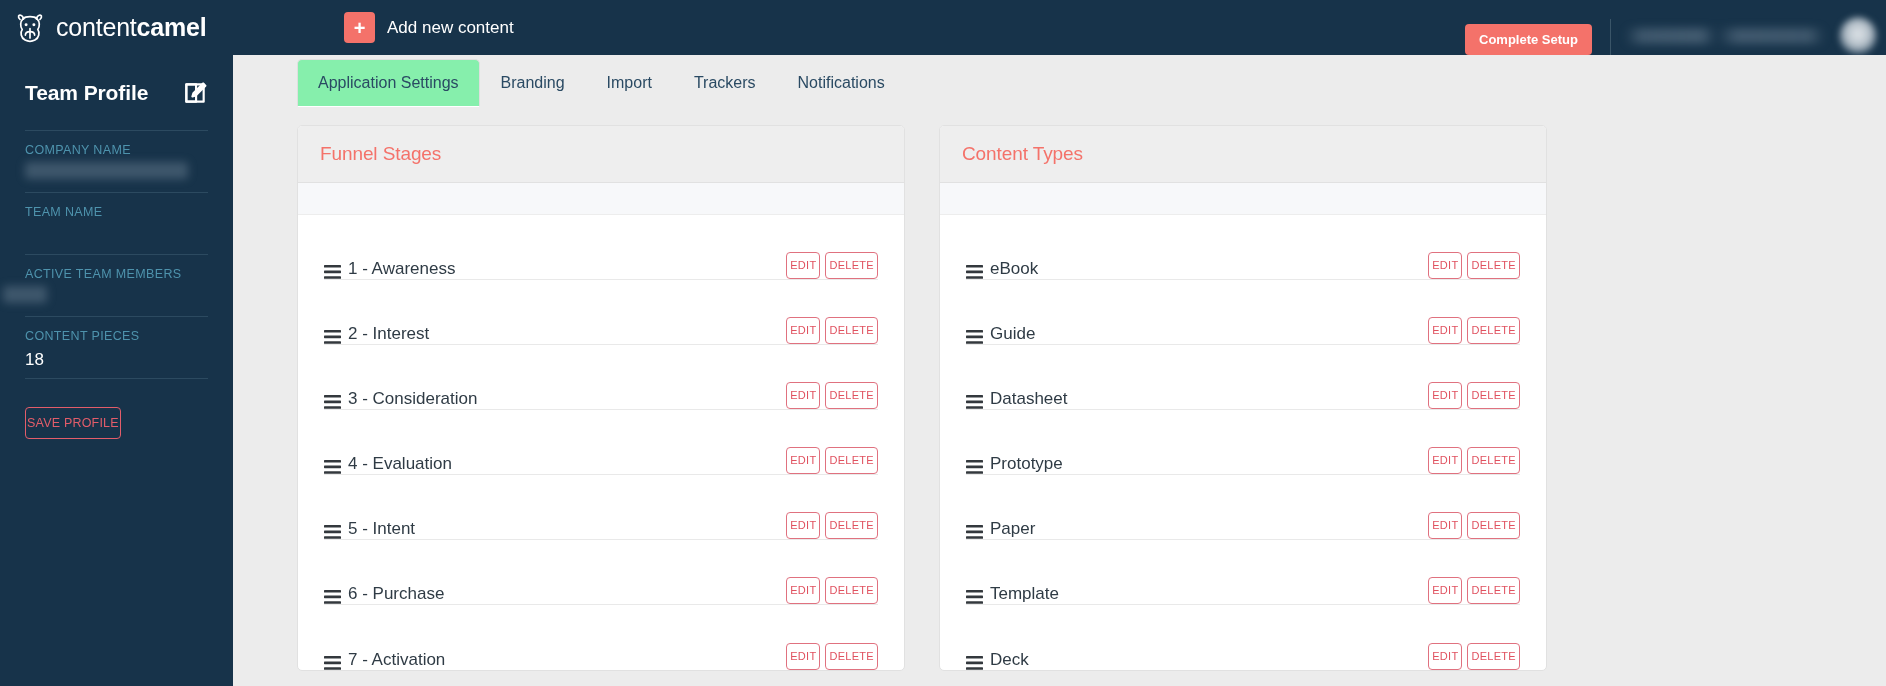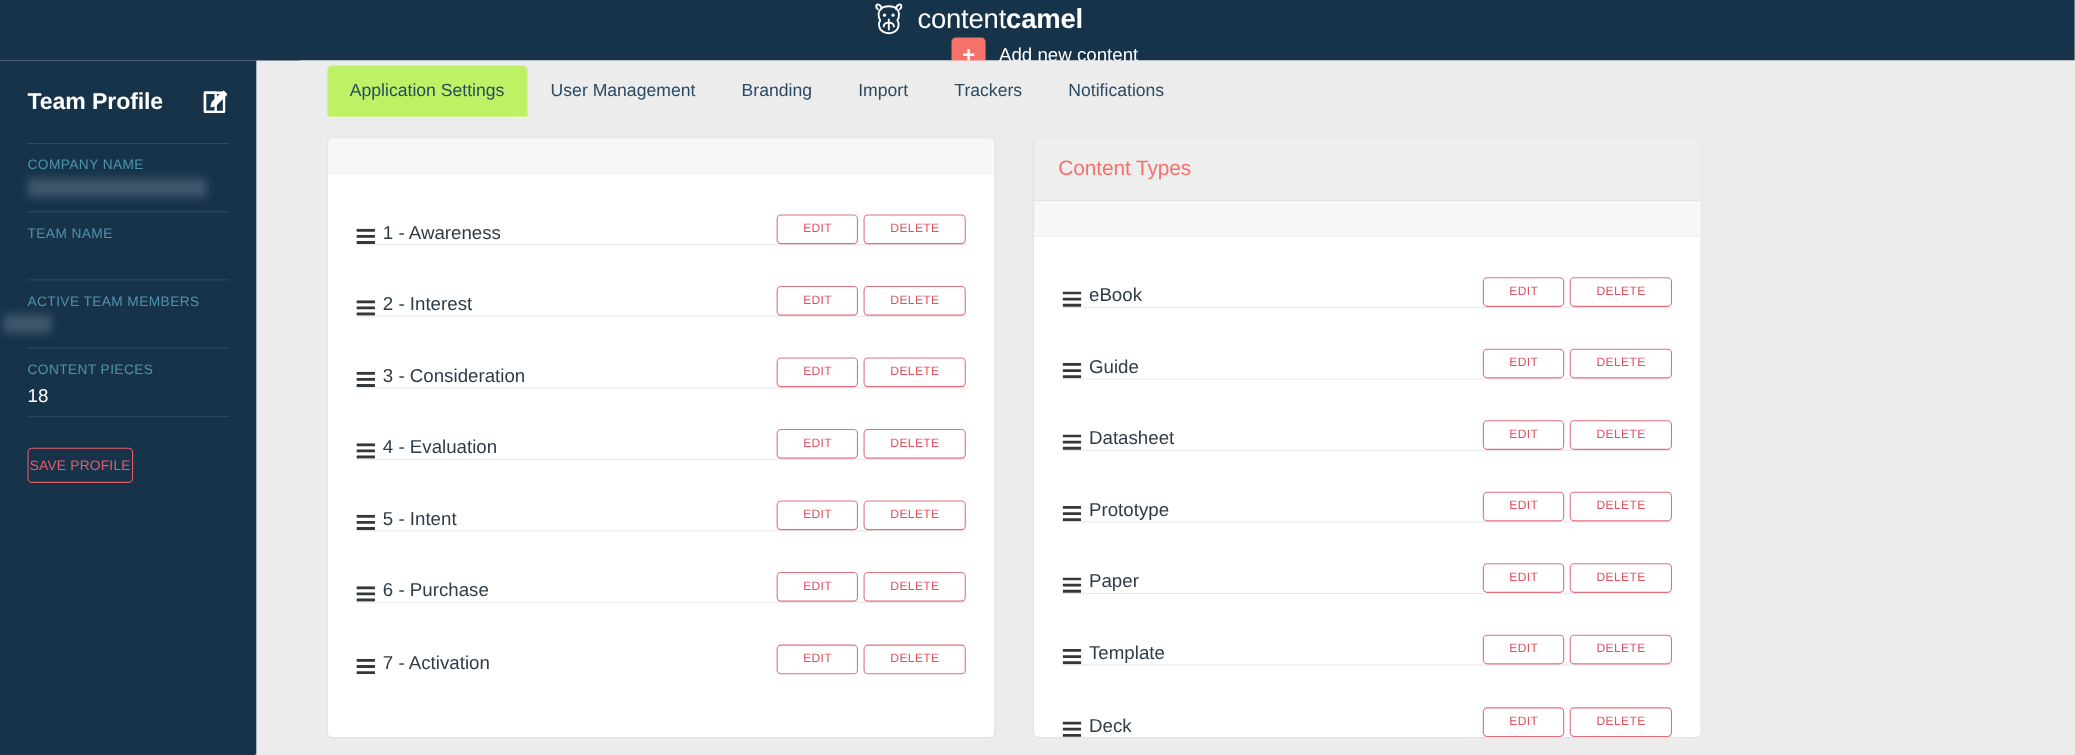"contentcamel" .navbar { flex-direction: column -> none }
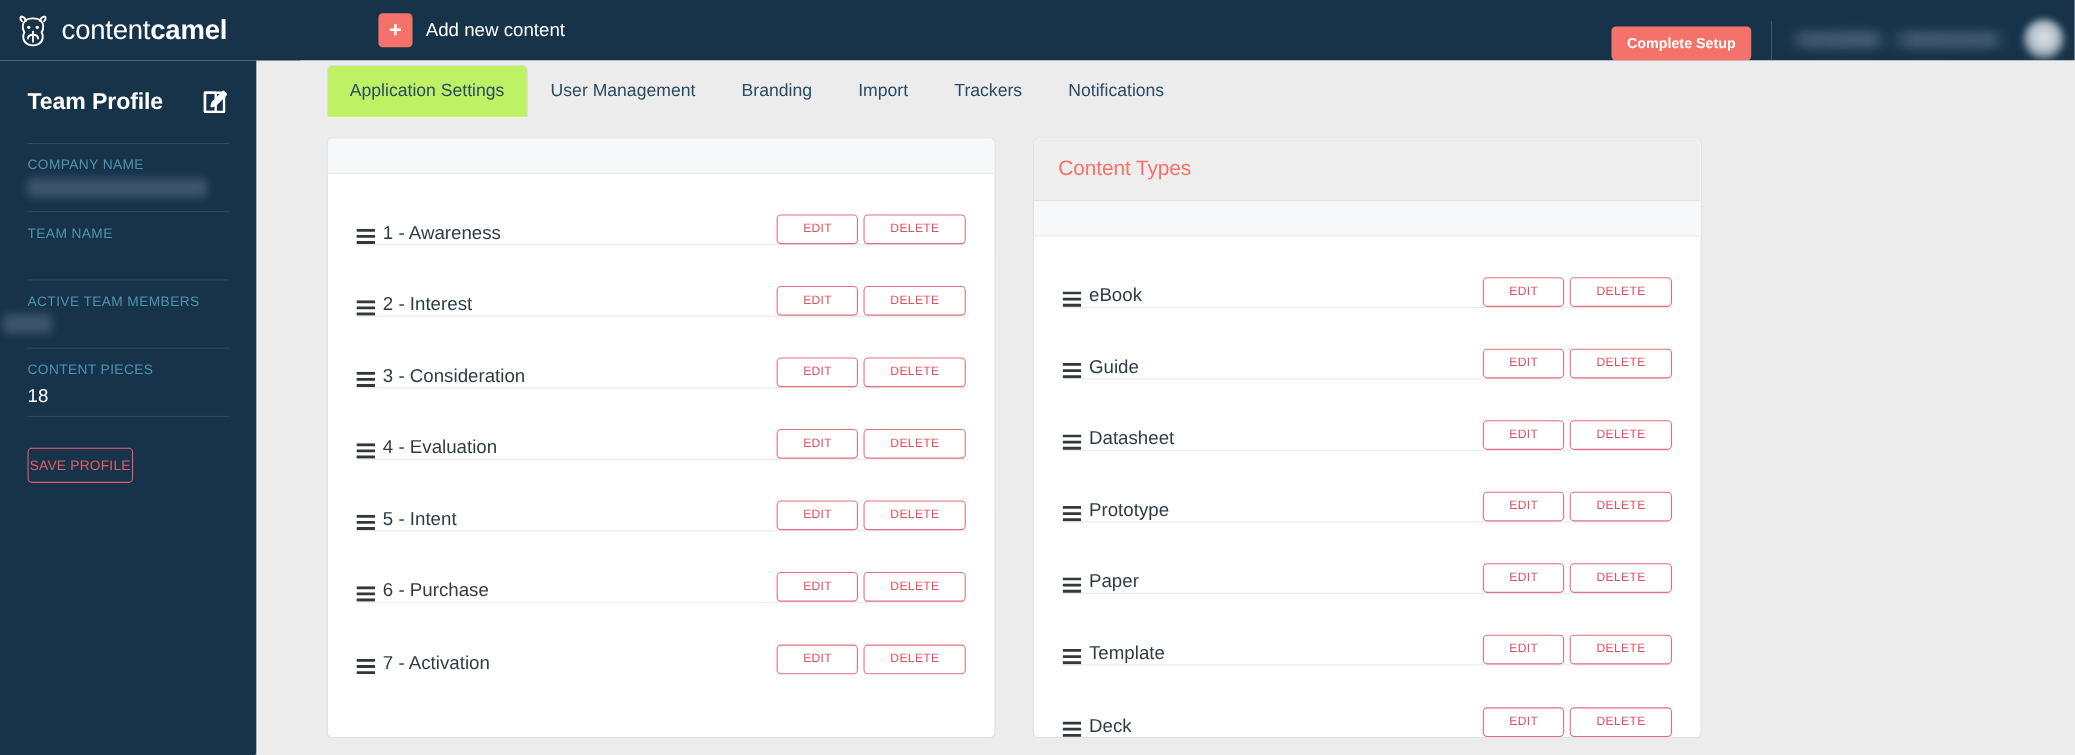"Application Settings" .tab.active { background: #bef264 -> #86efac }
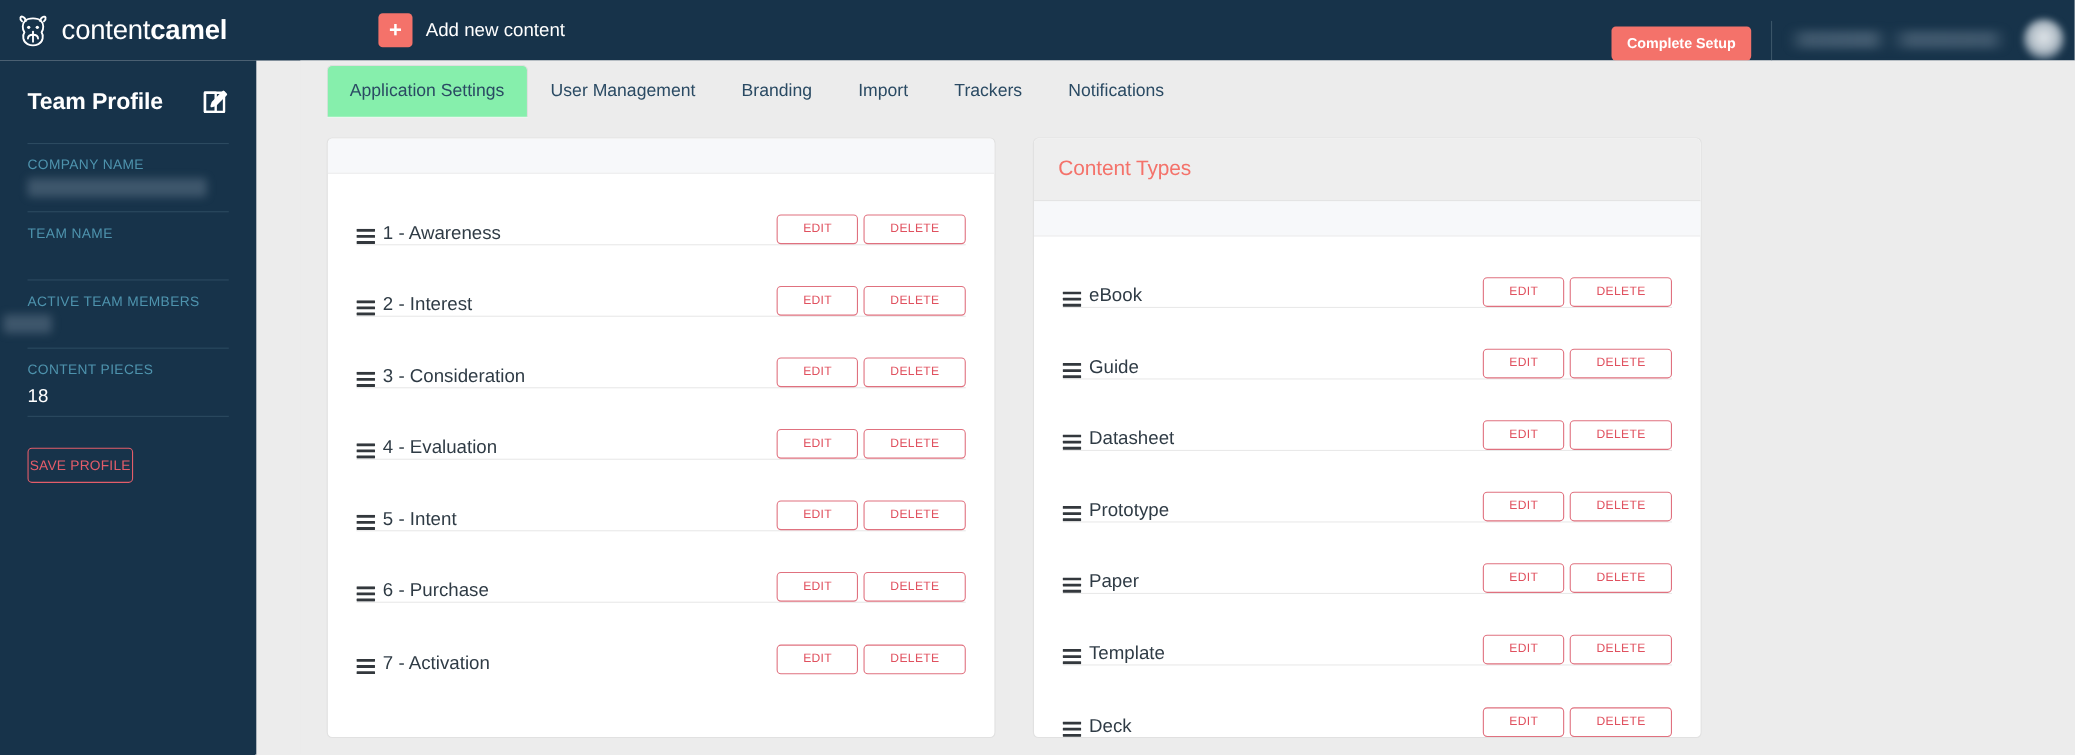"User Management" div.tab { html: <div>User Management</div> -> none }
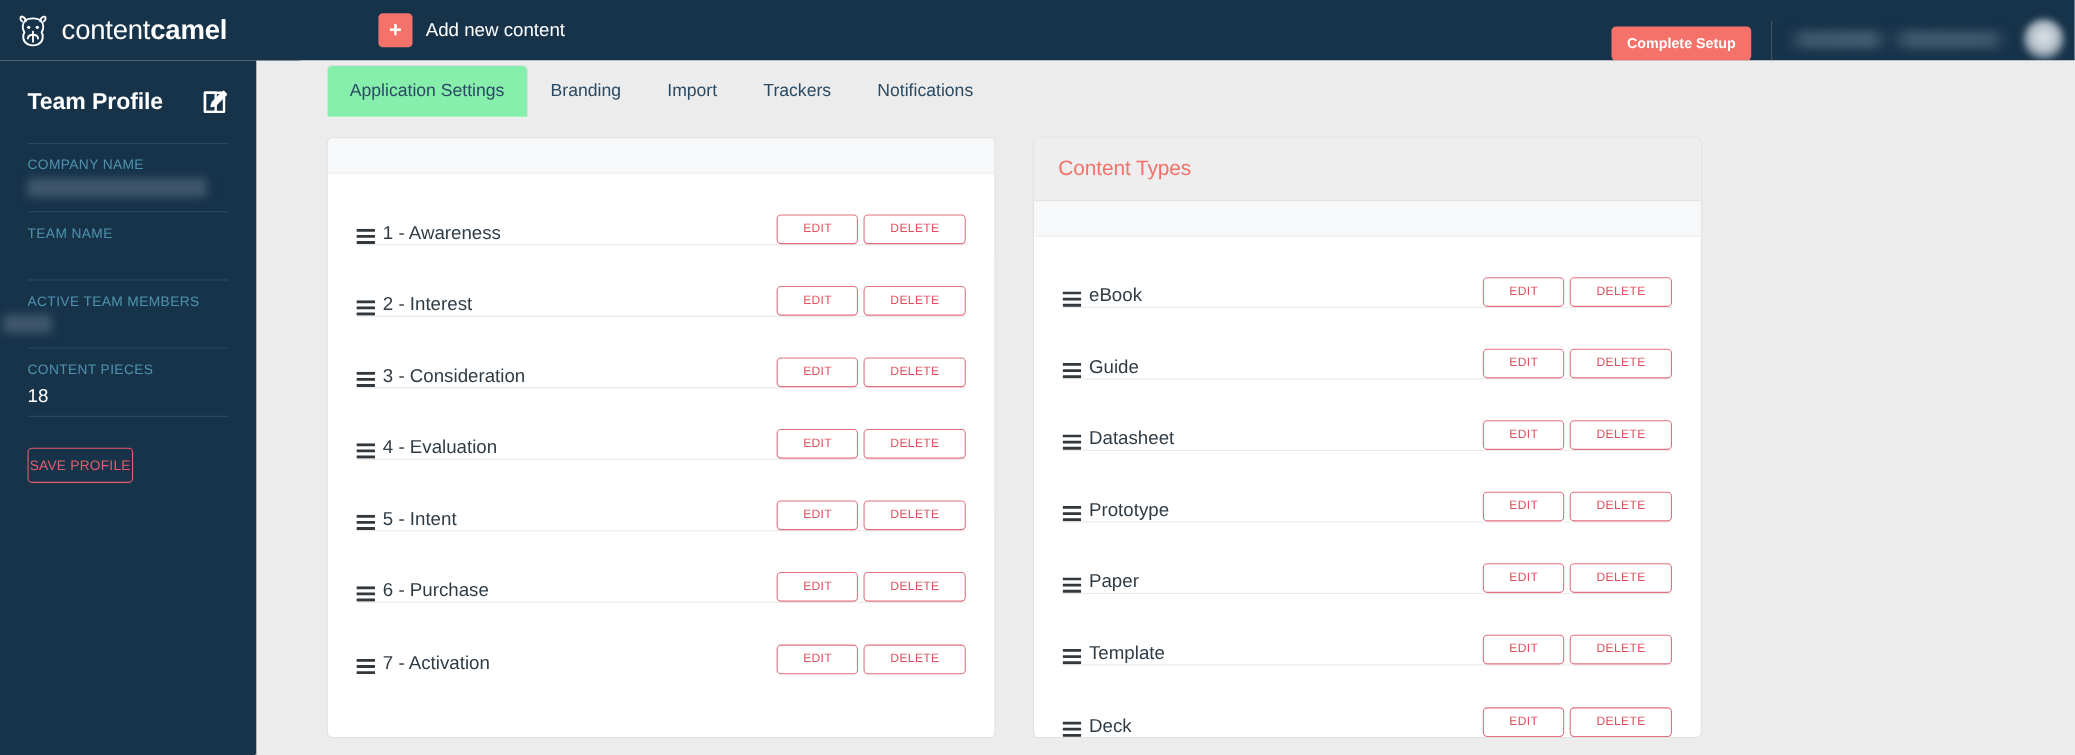"Funnel Stages" div.card-header { html: none -> <div> <span>Funnel Stages</span> </div> }
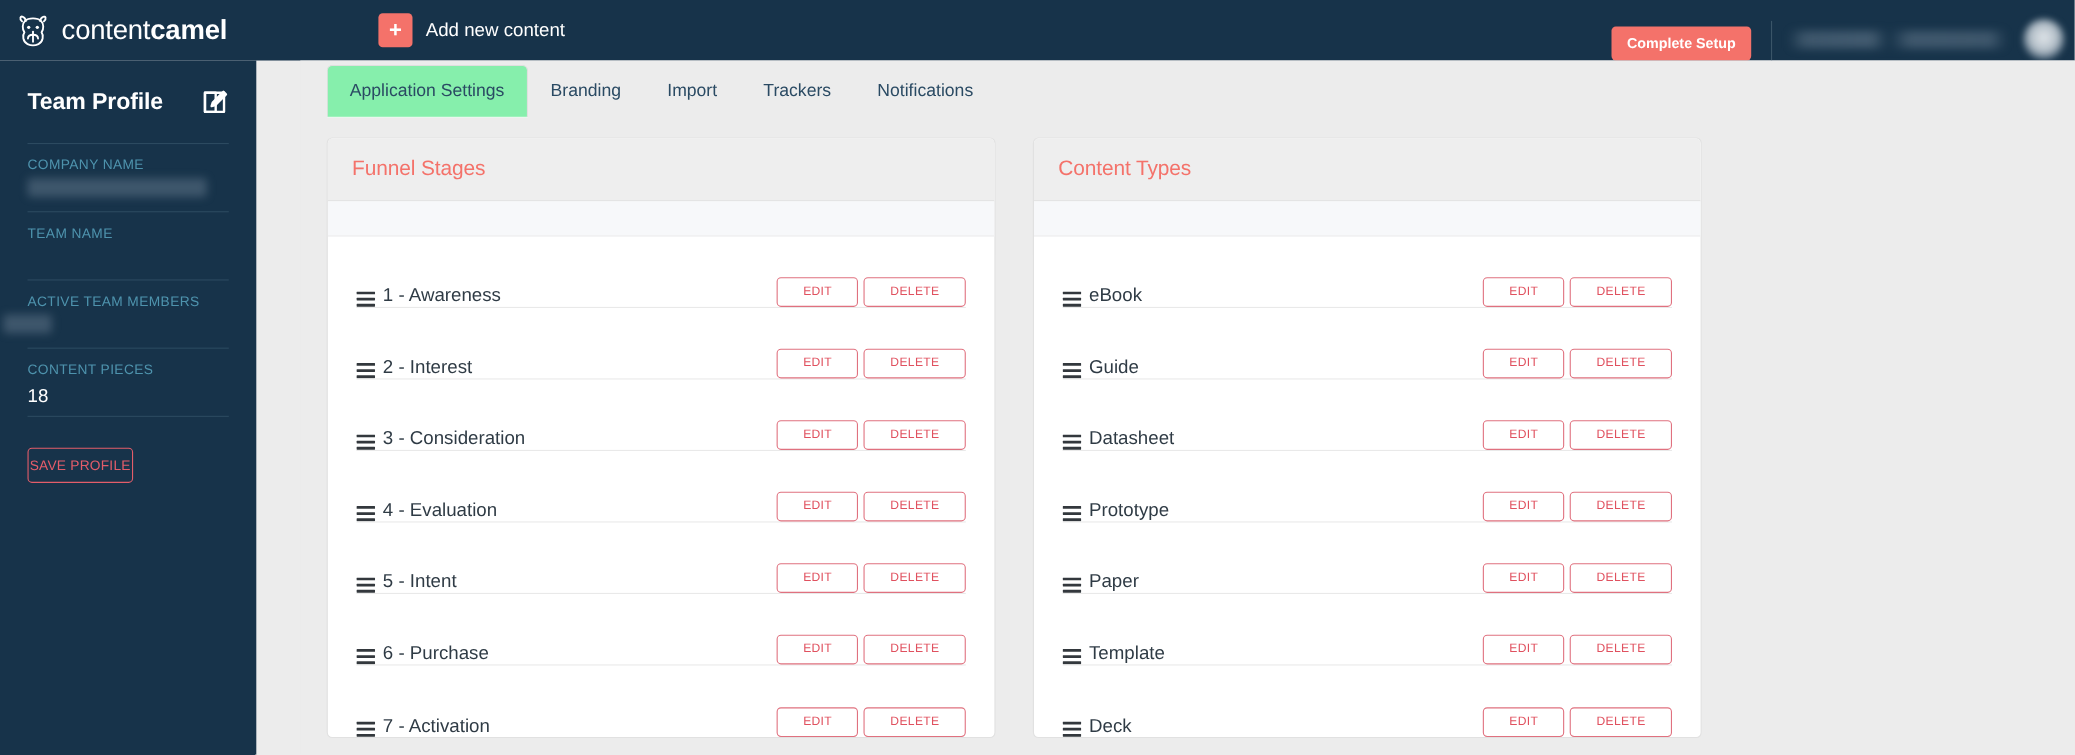"EDIT" .btn-sm { padding: 7px 23px -> 7px 3px }
